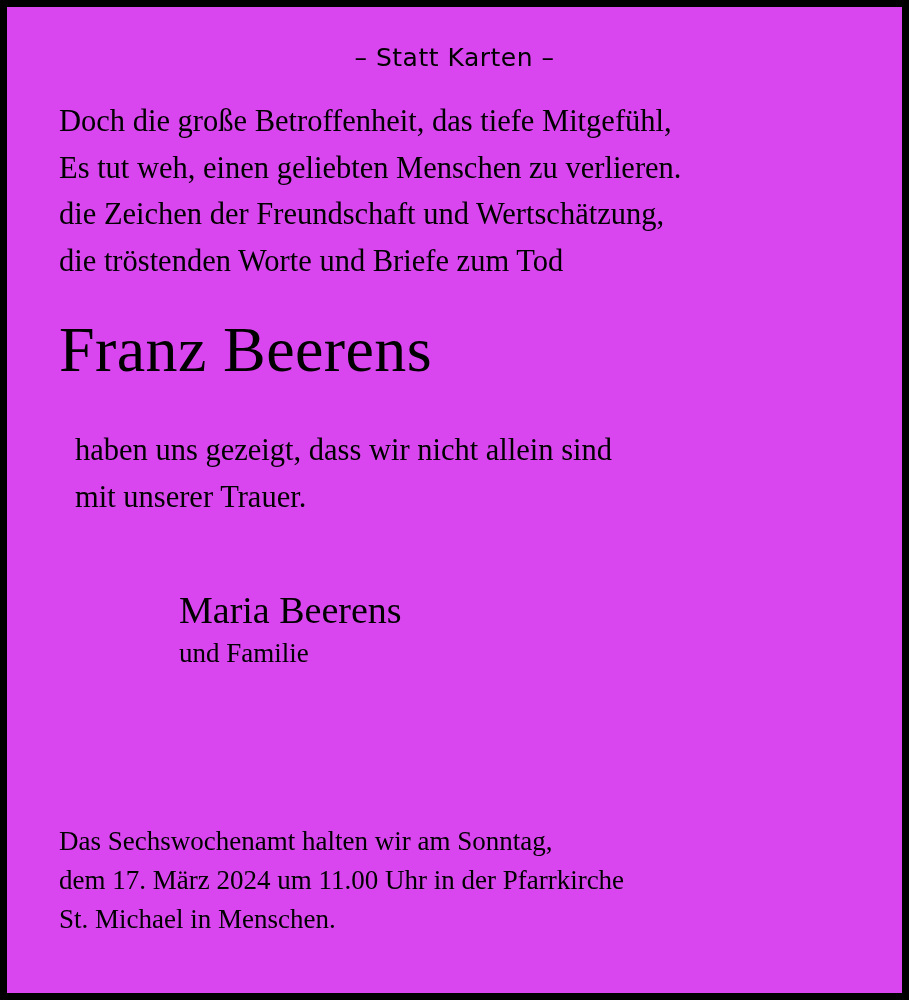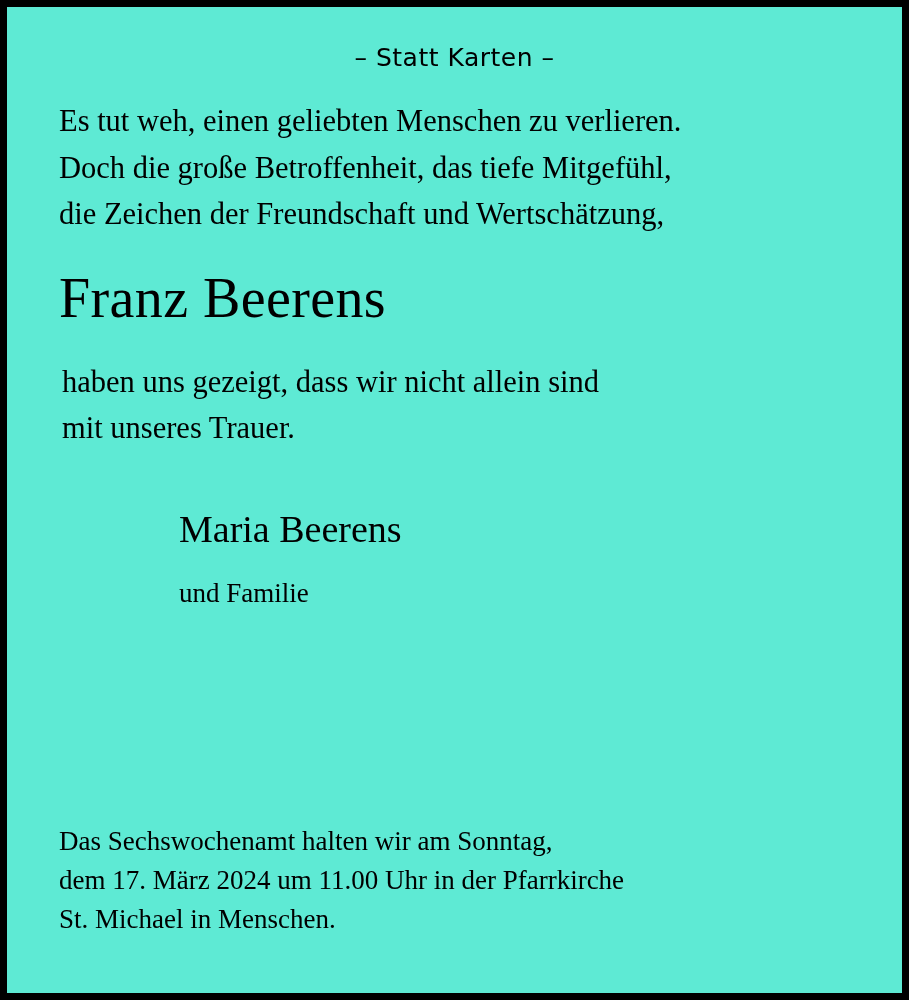"– Statt Karten –" .notice { background: #5eead4 -> #d946ef }
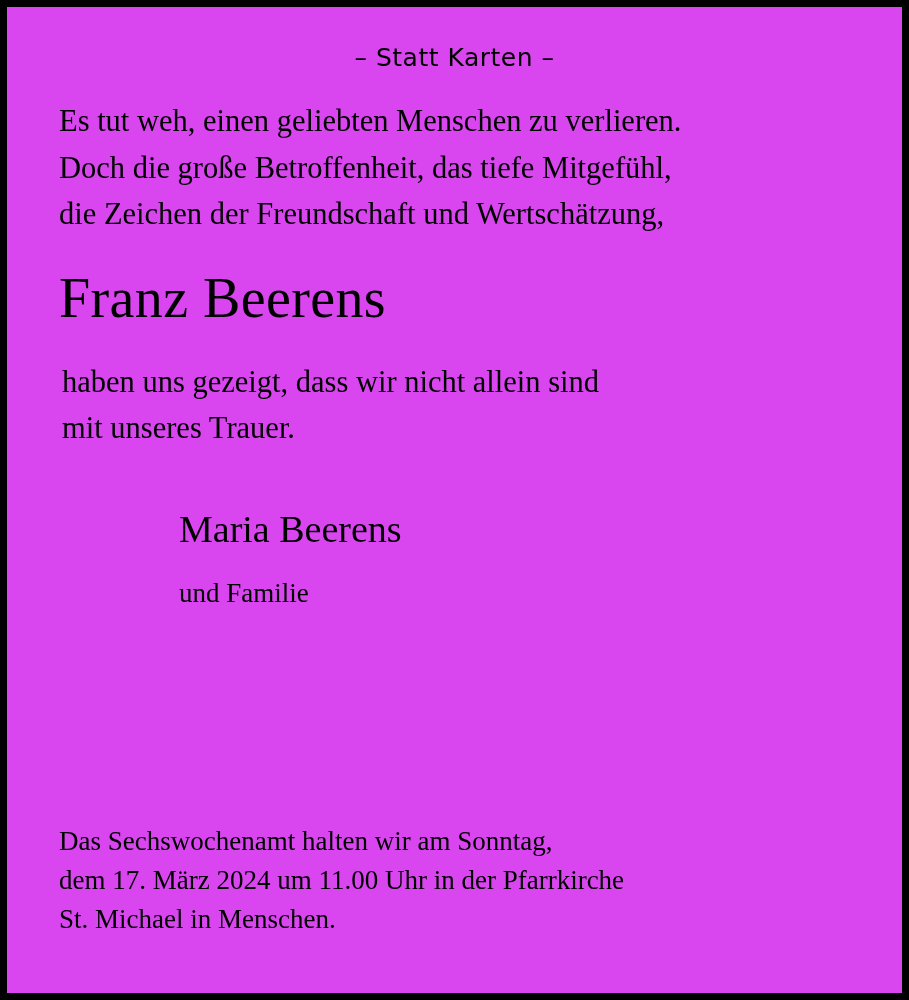"Es tut weh, einen geliebten" div { order: before "Doch die große Betroffenheit, das" -> after "Doch die große Betroffenheit, das" }
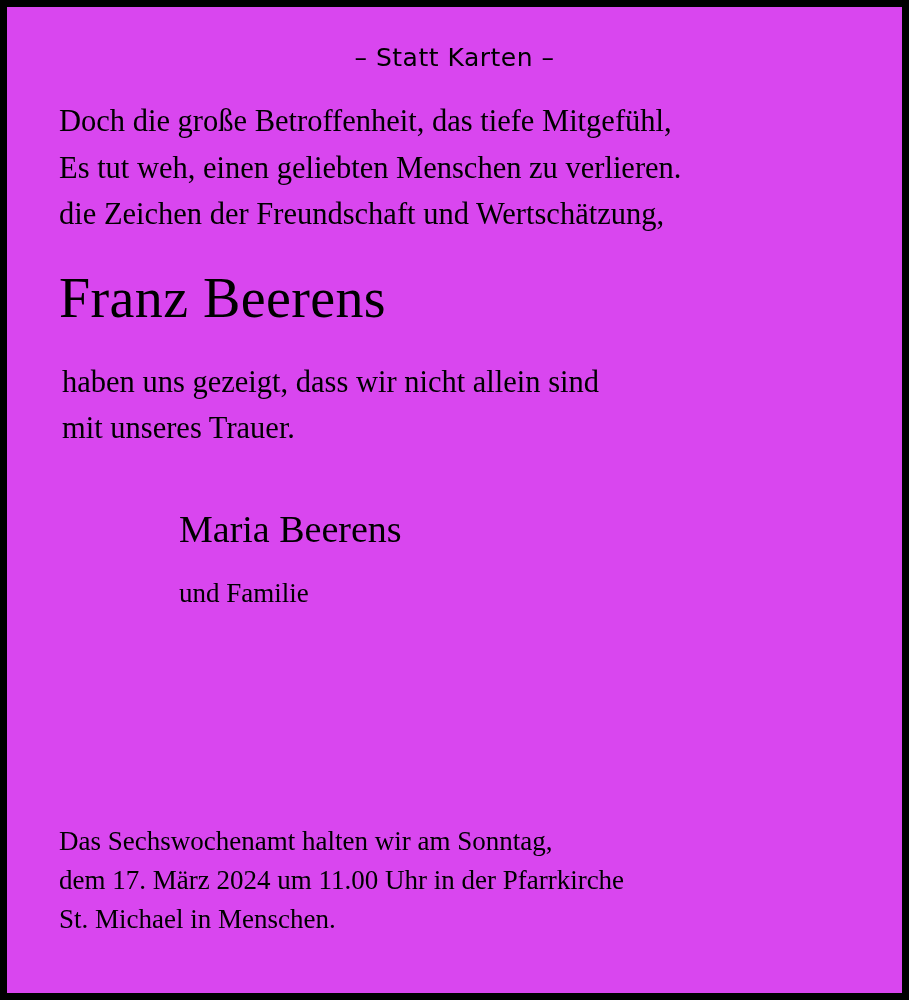"die tröstenden Worte und Briefe" div { html: none -> <div>die tröstenden Worte und Briefe zum Tod</div> }
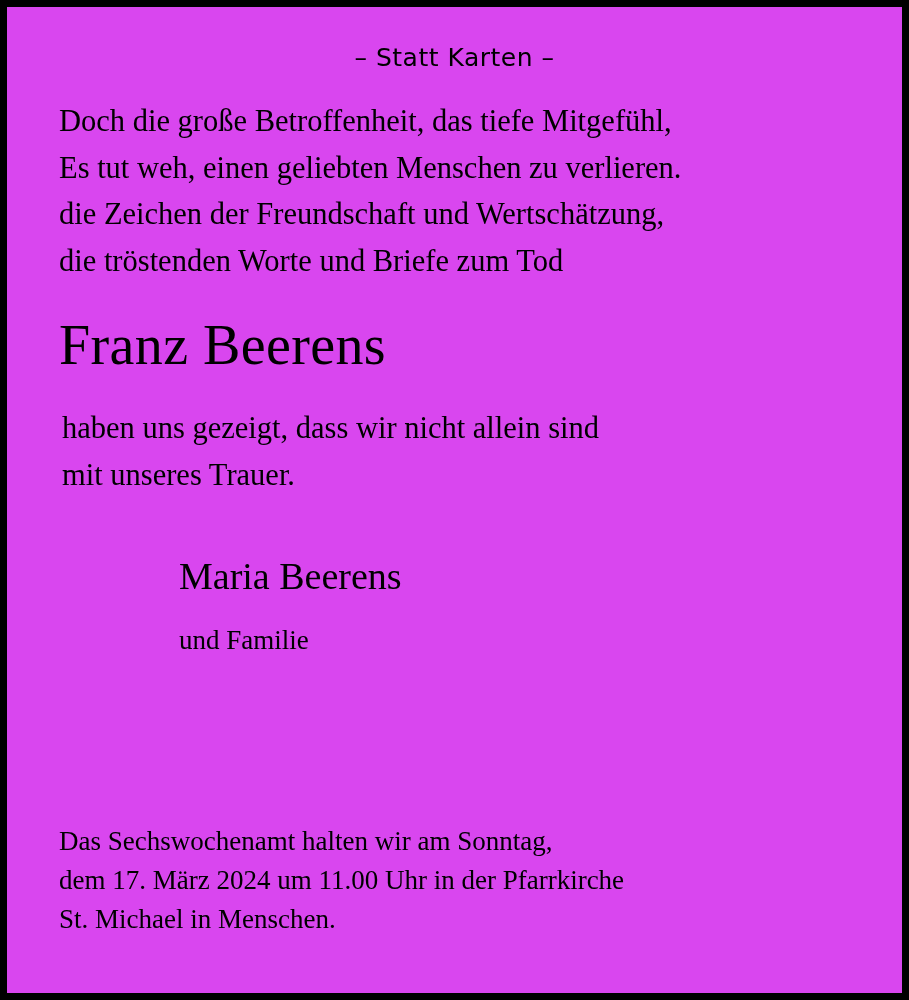"Franz Beerens" .deceased-name { font-size: 56px -> 64px }
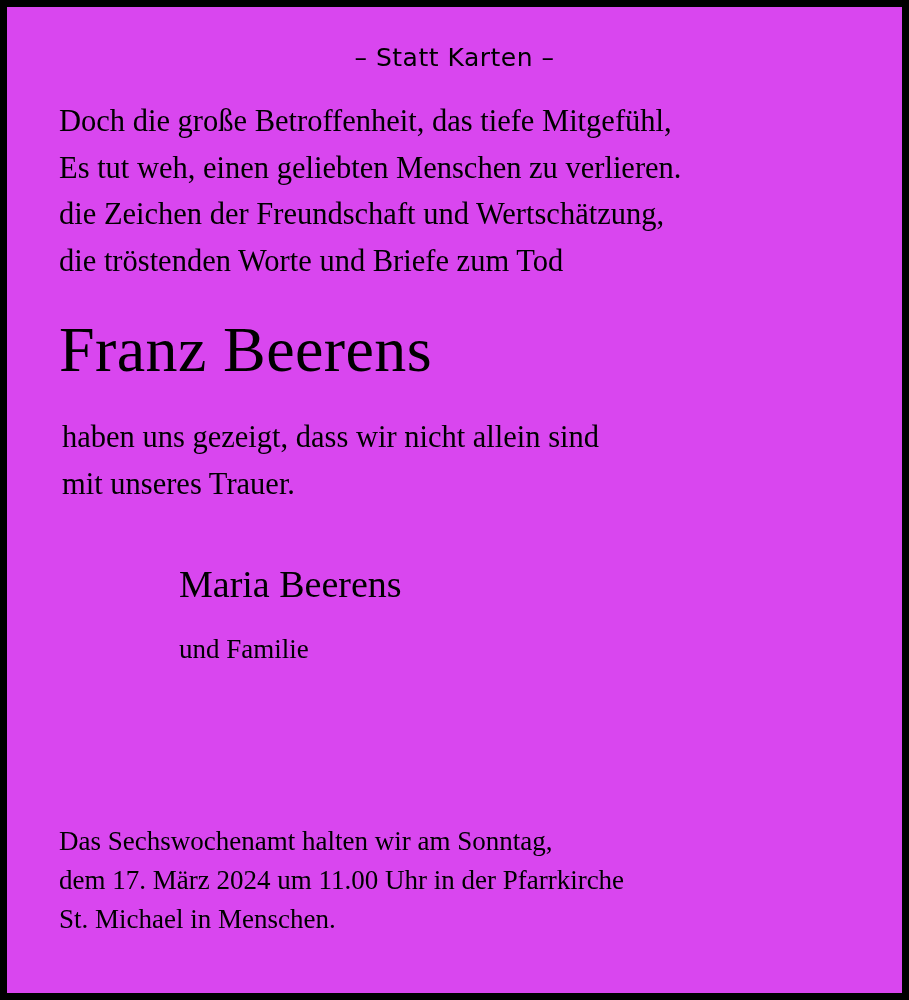"haben uns gezeigt, dass wir" .para { margin: 3px -> 16px }
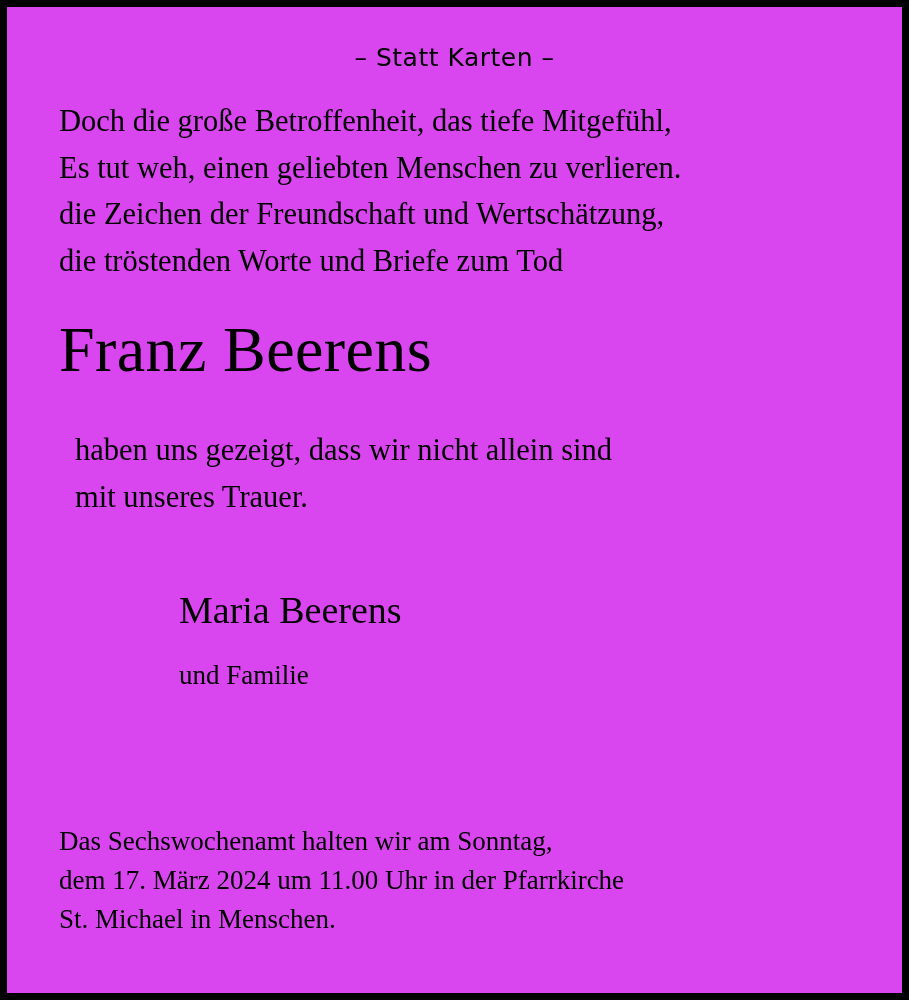"mit unseres Trauer." div { text: unseres -> unserer }
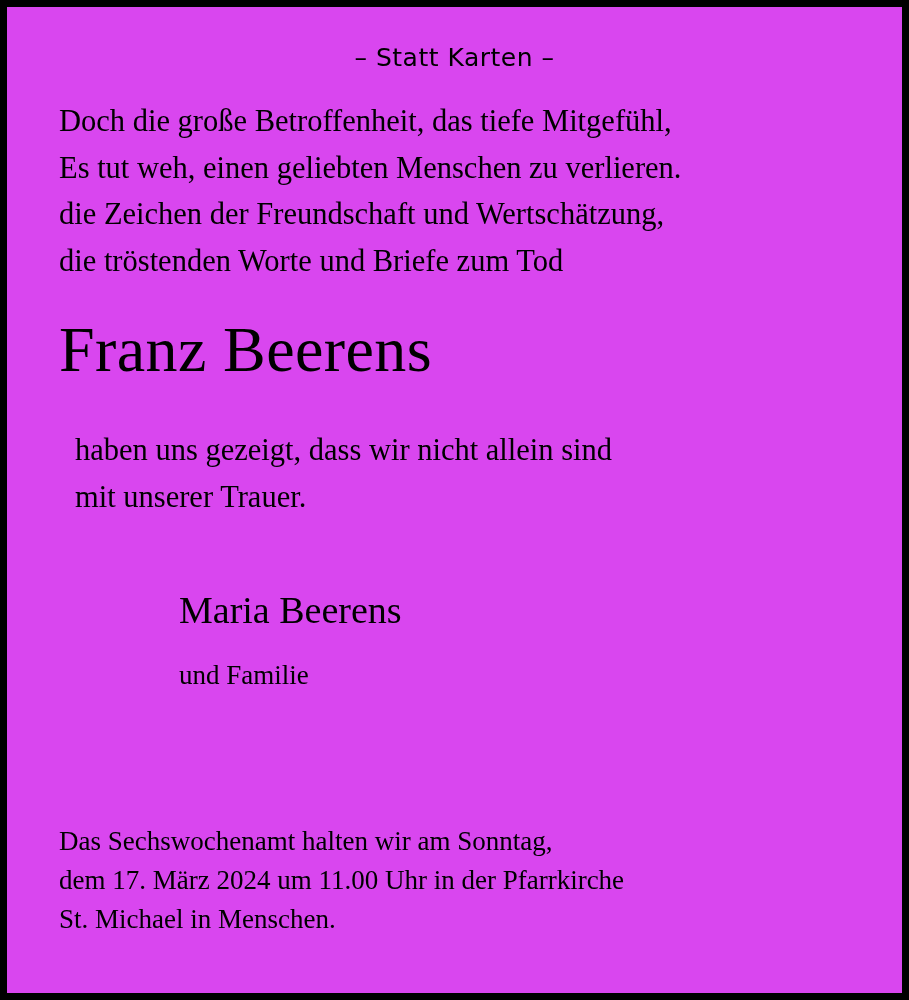"und Familie" .signature-sub { margin-top: 26px -> 4px }
